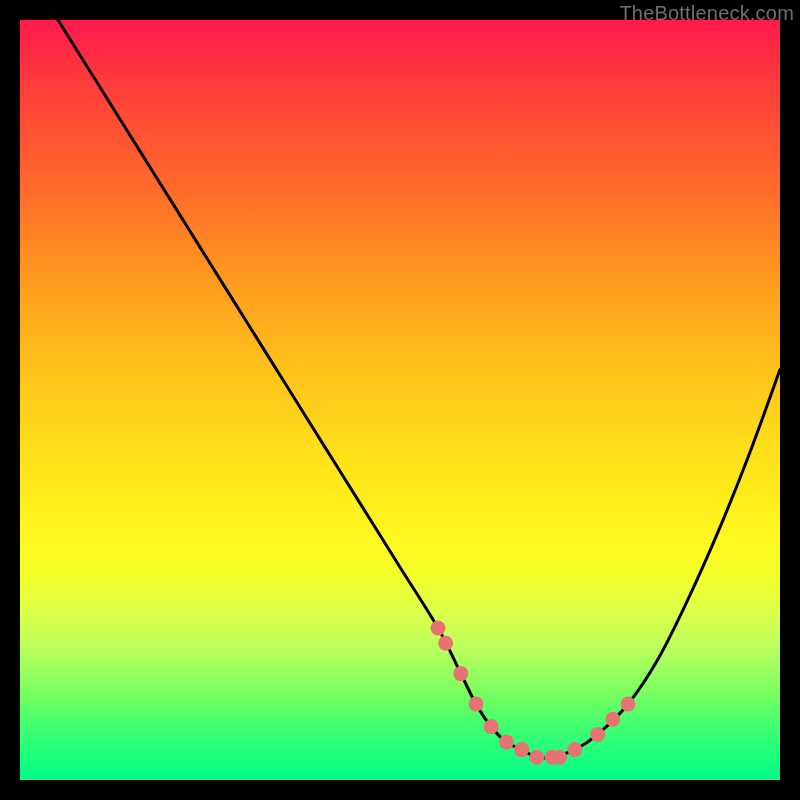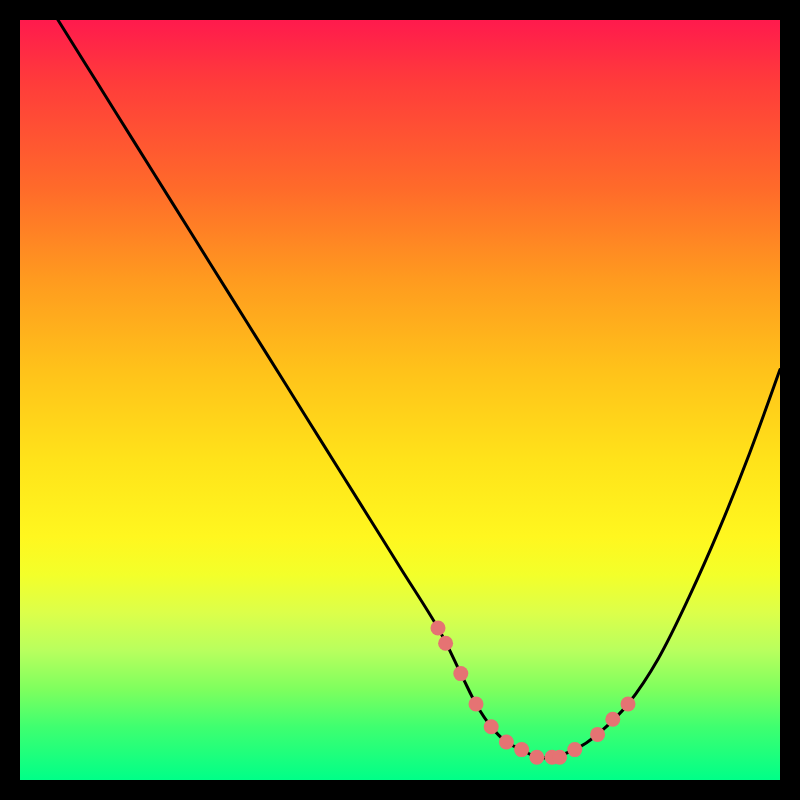"TheBottleneck.com" div.watermark { html: none -> <div>TheBottleneck.com</div> }
